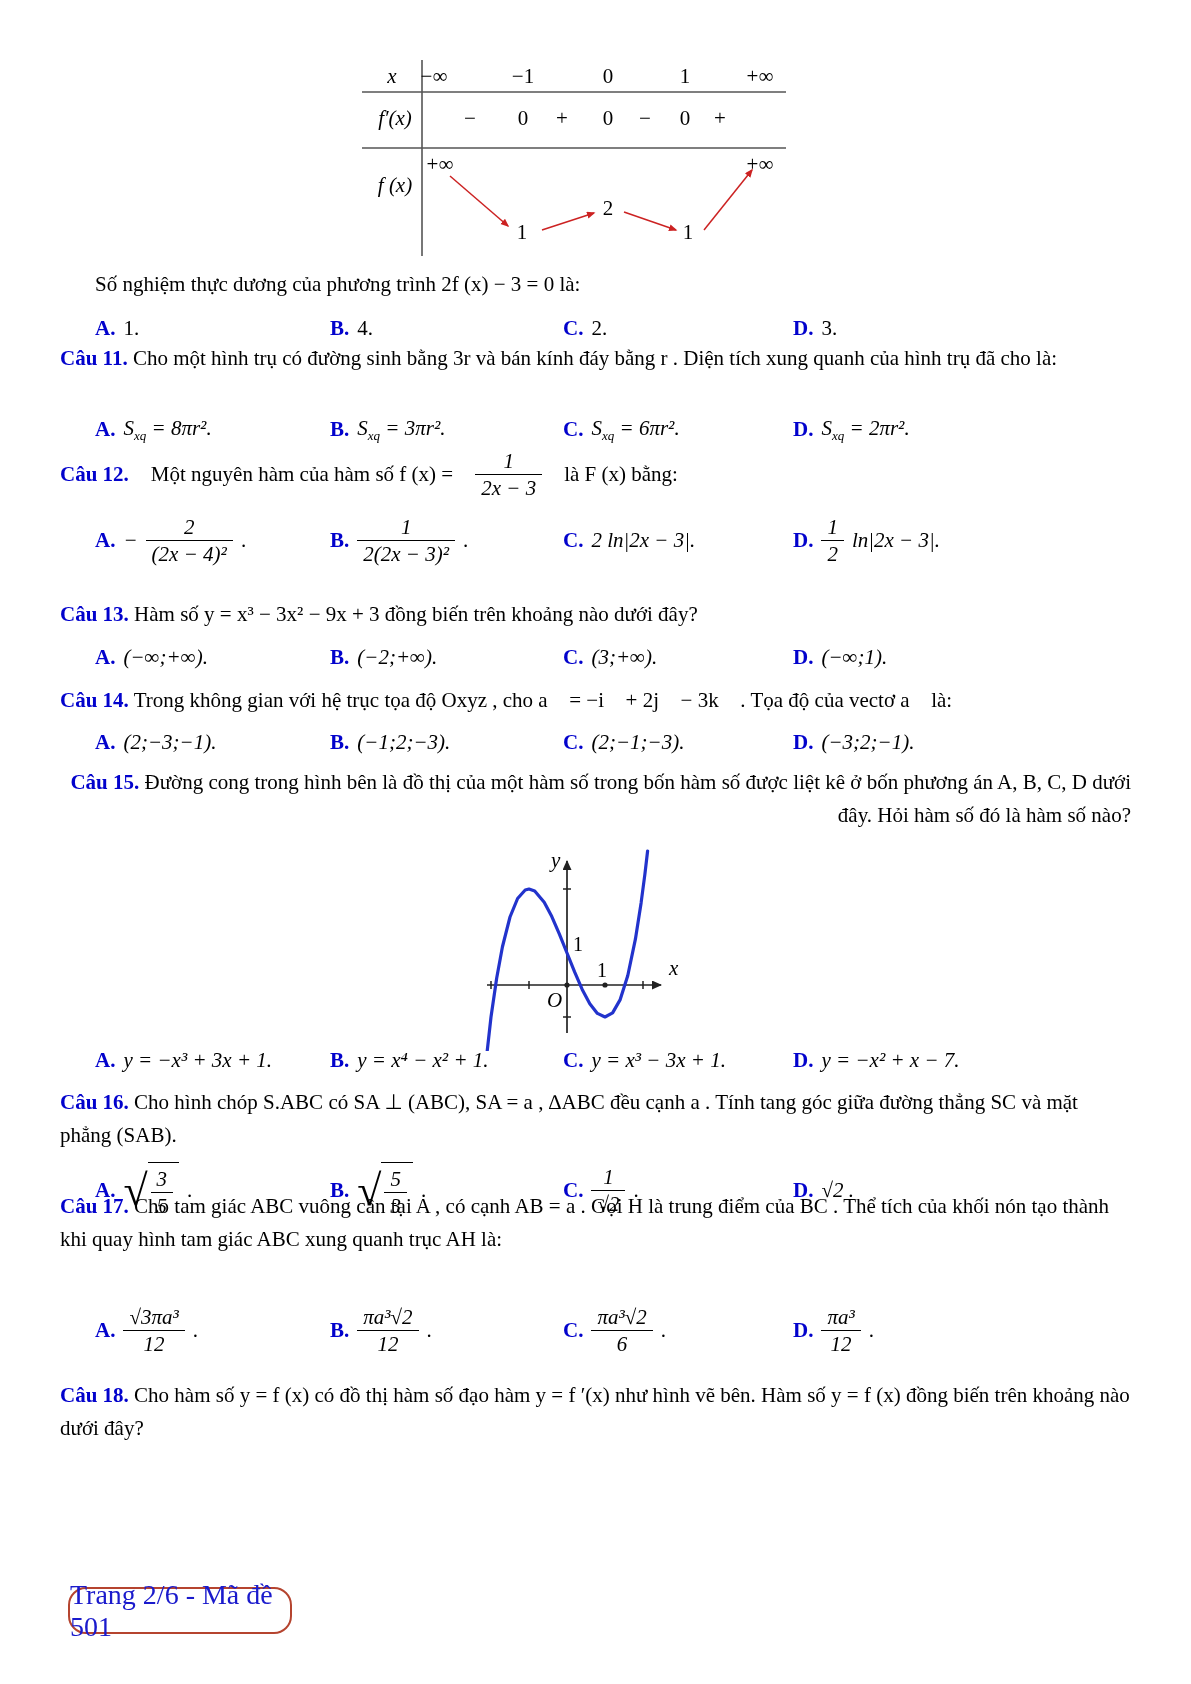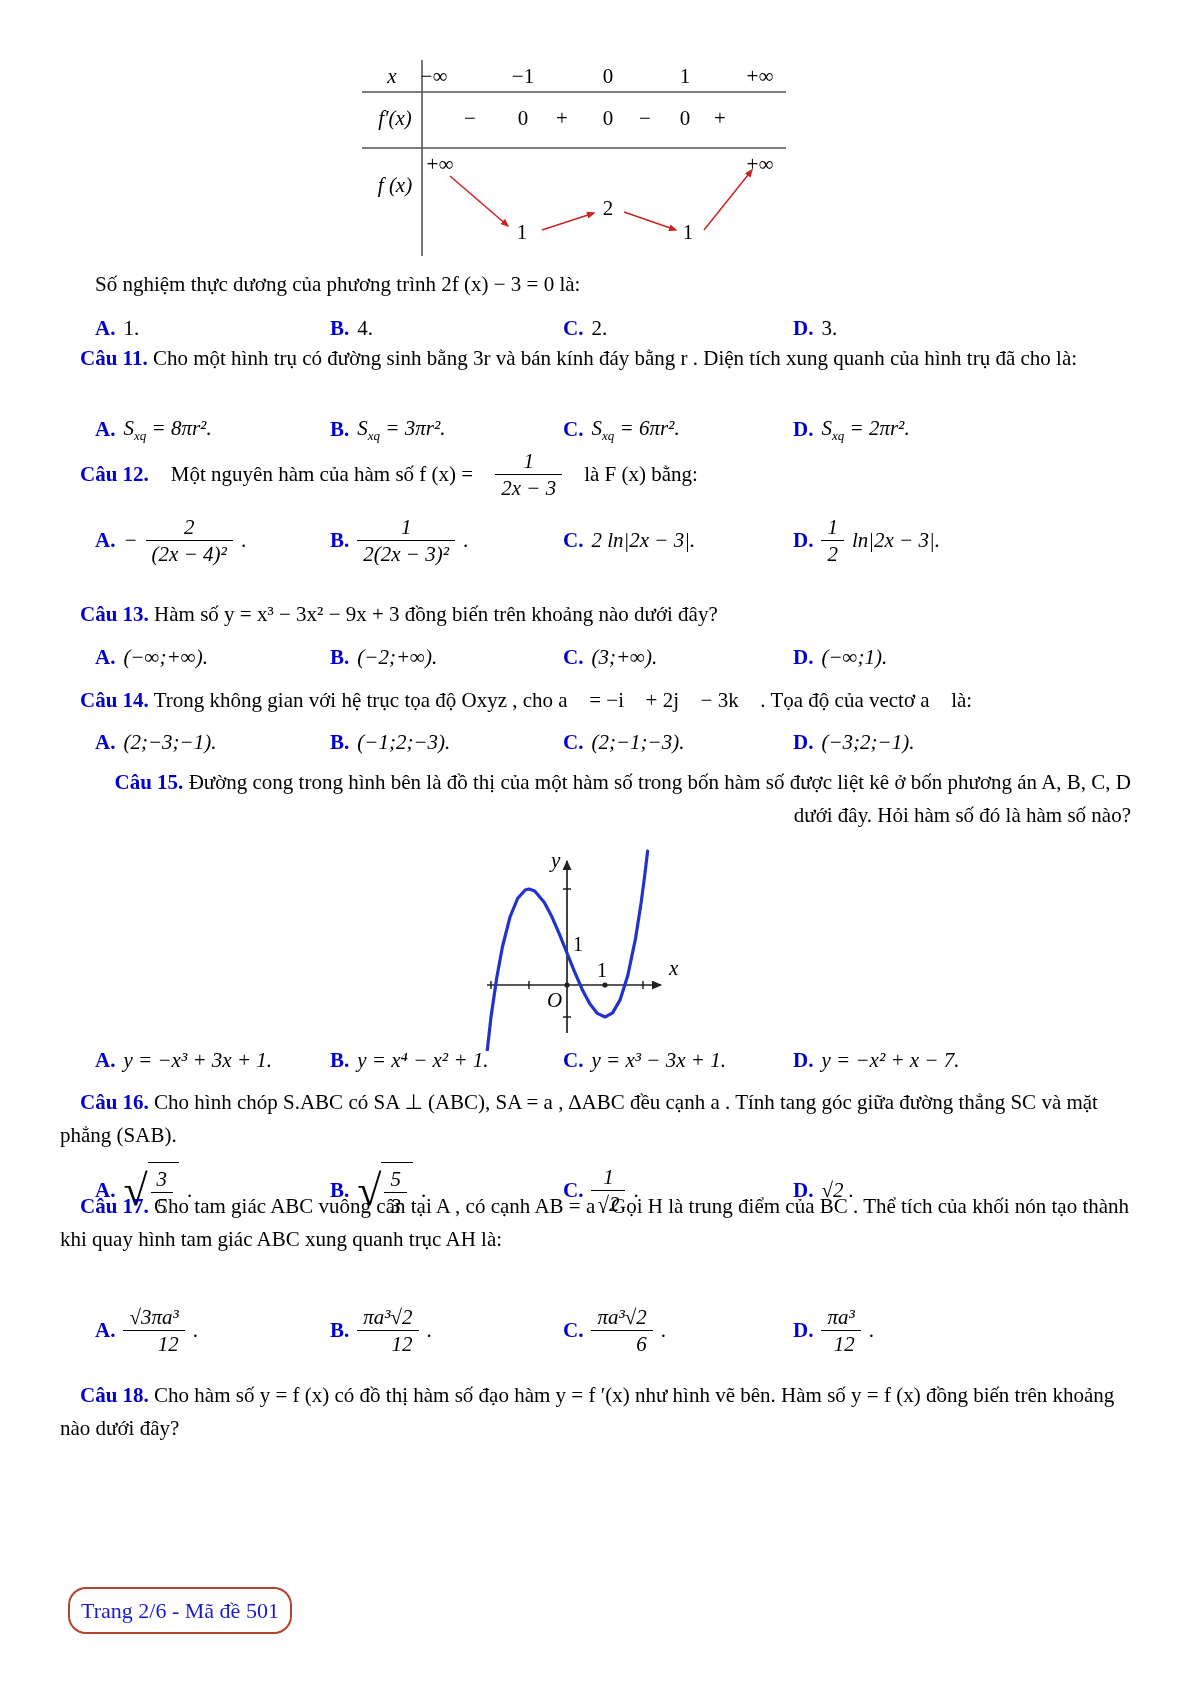"Câu 11." .qnum { margin-left: 20px -> none }
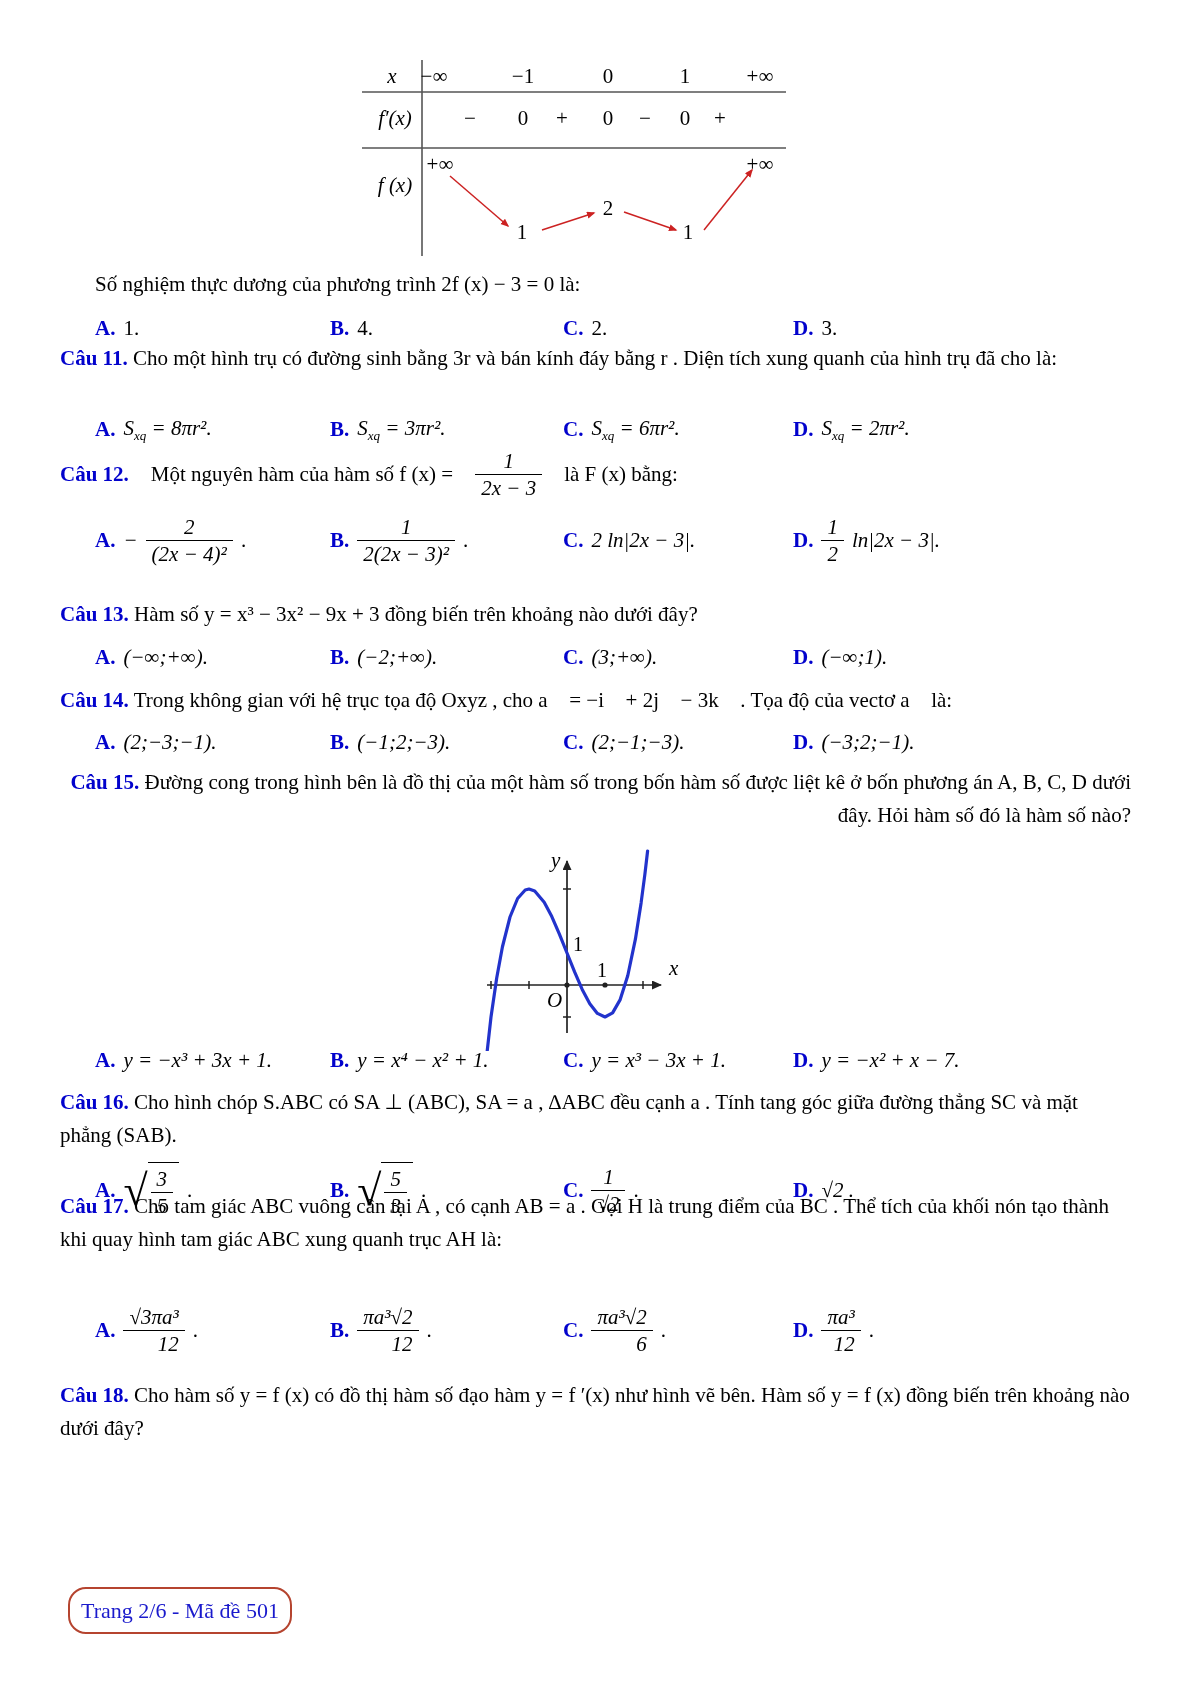"2x − 3" .frac .fden { text-align: right -> none }
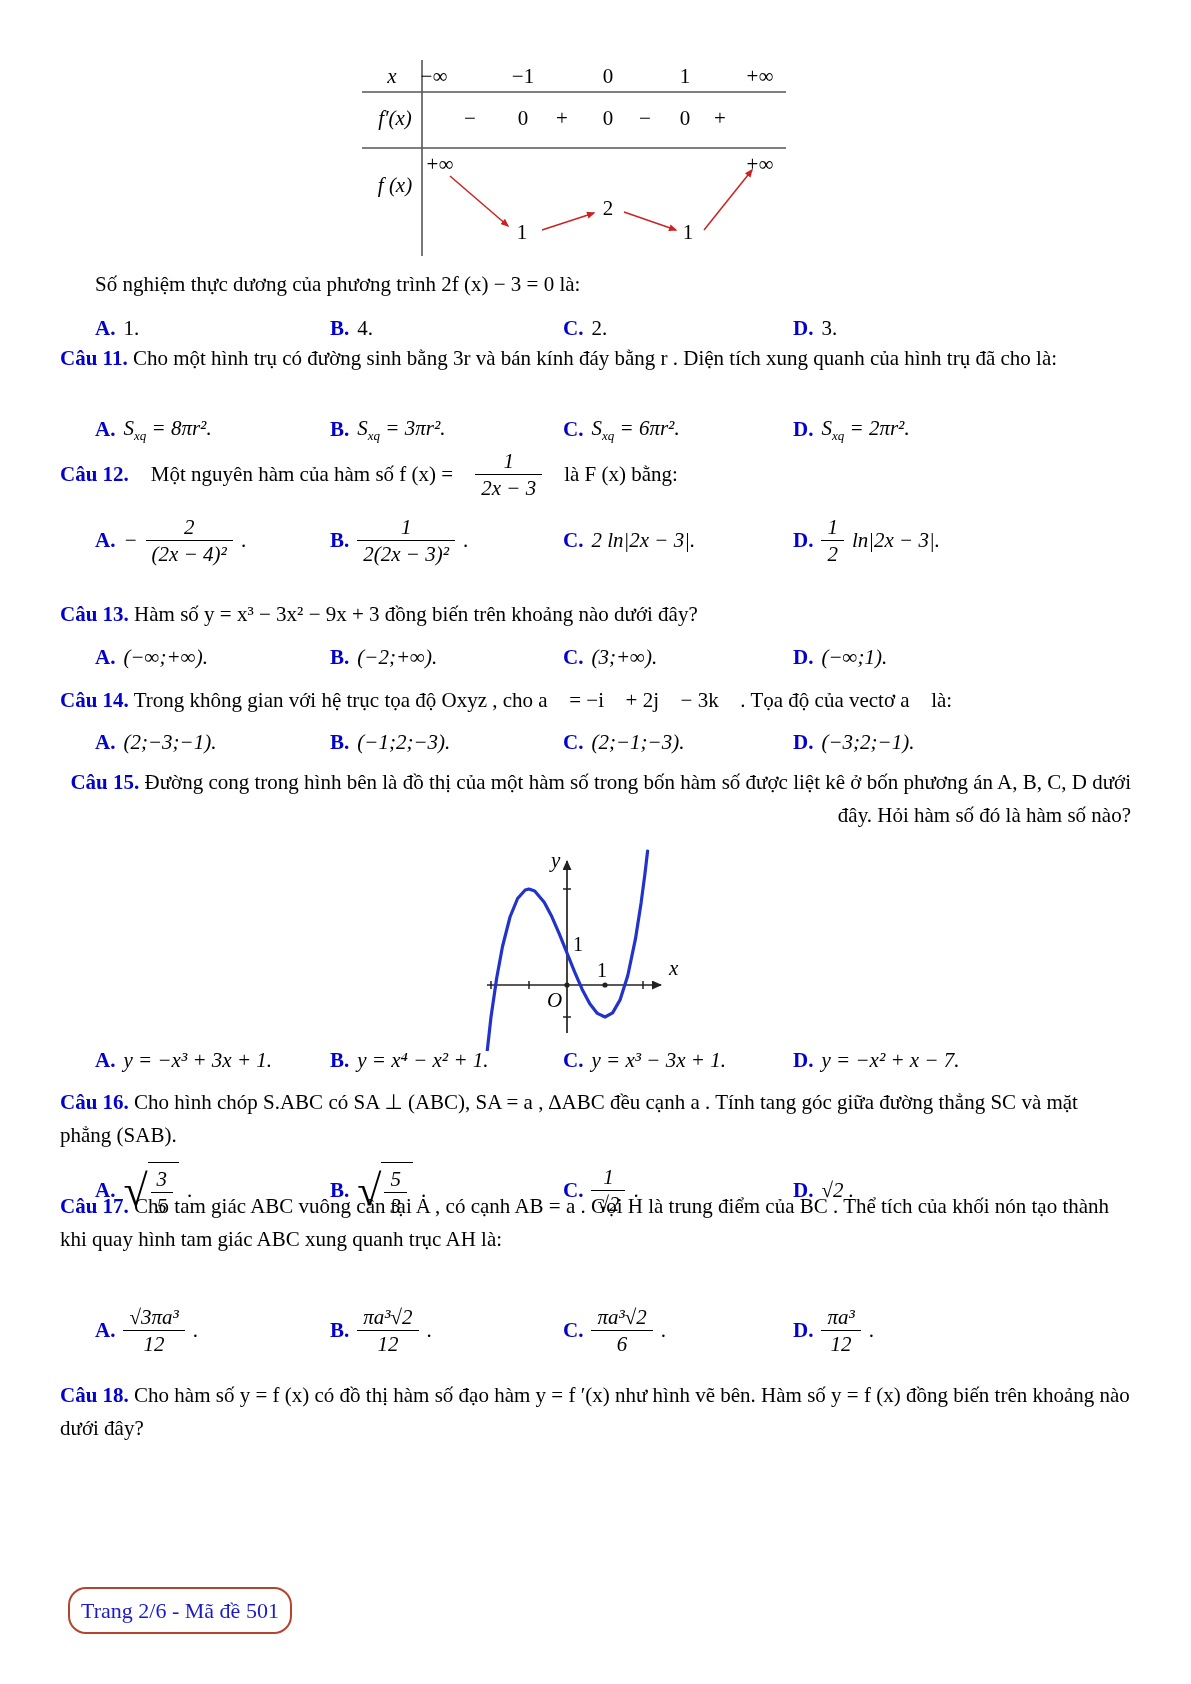"Trang 2/6 - Mã đề" .footer { font-size: 22px -> 28px }
